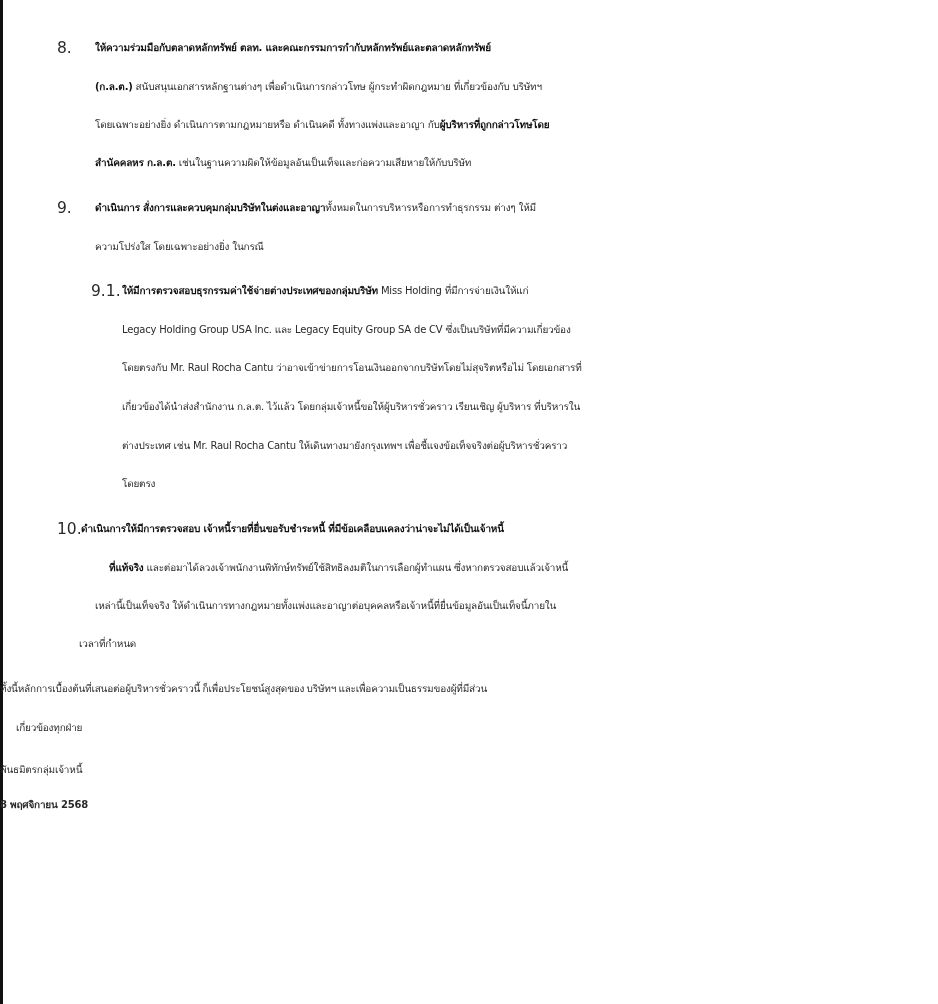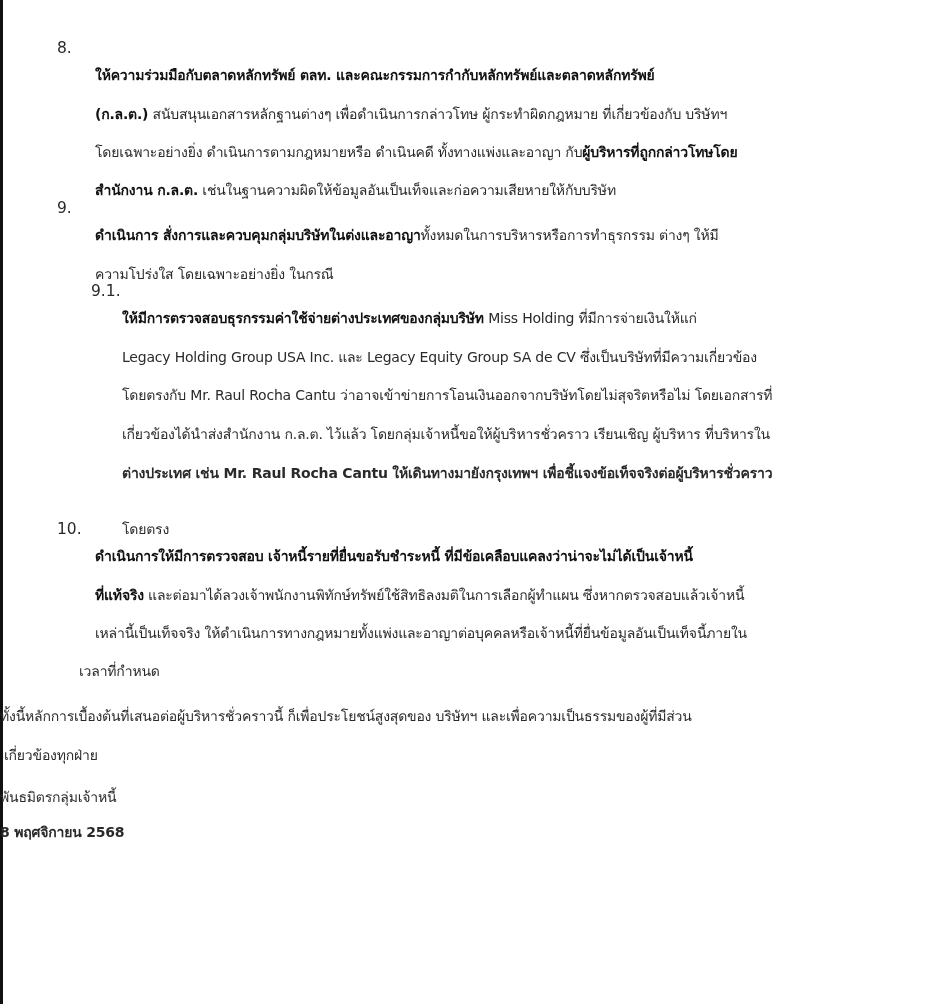"ให้ความร่วมมือกับตลาดหลักทรัพย์ ตลท." .line { font-size: 14px -> 10px; margin-top: 27px -> none }
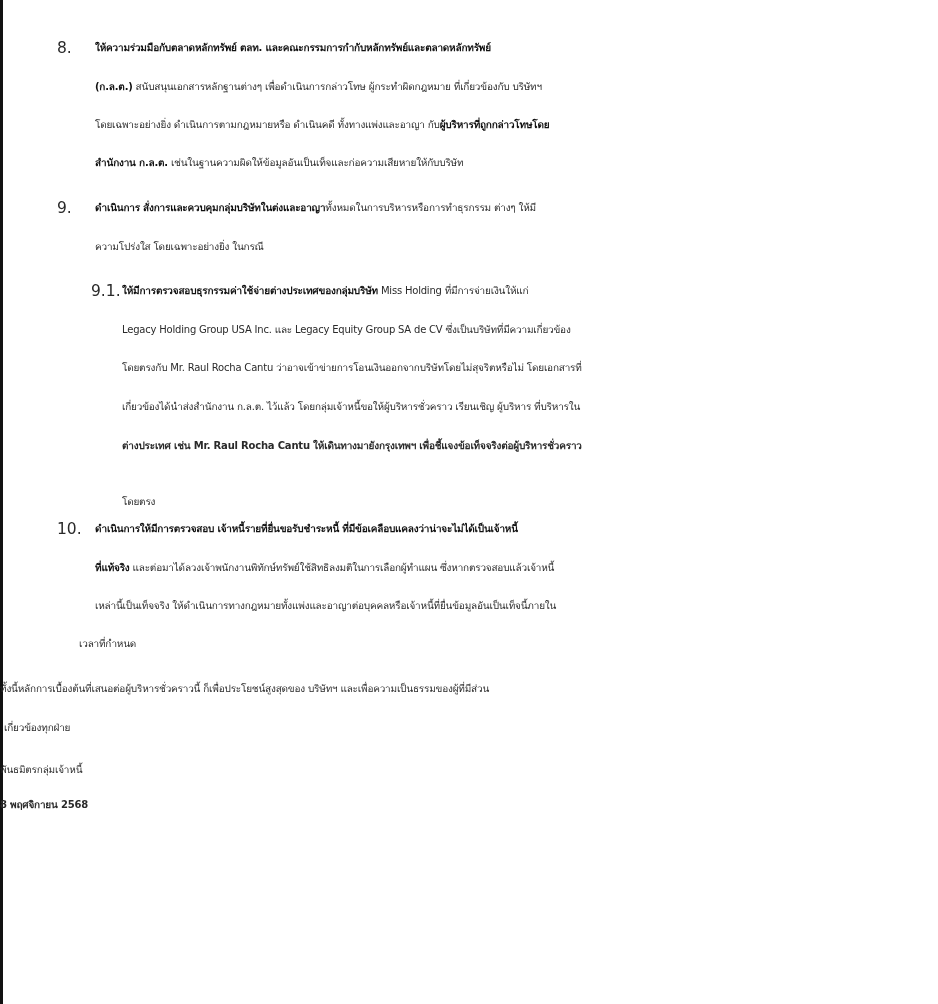"สำนักงาน ก.ล.ต." b { text: สำนักงาน -> สำนัคคลหร }
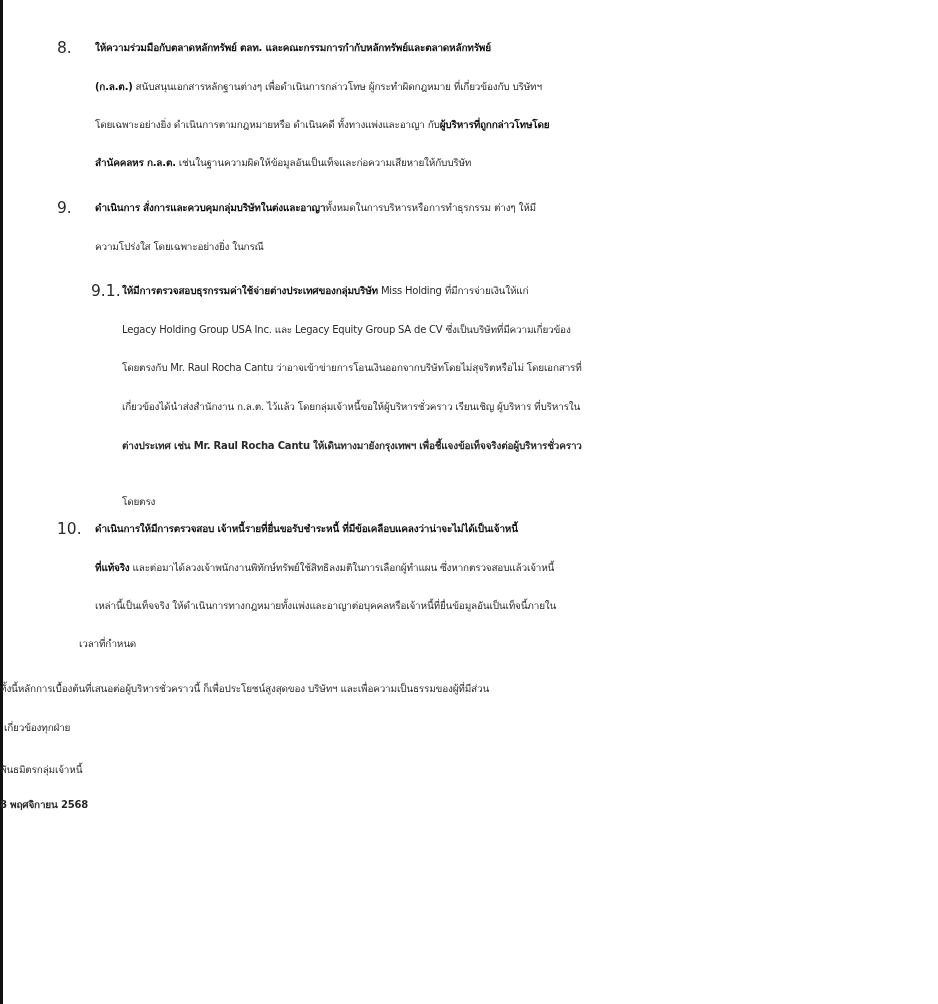"ต่างประเทศ เช่น Mr. Raul Rocha" div.line { font-weight: bold -> none }
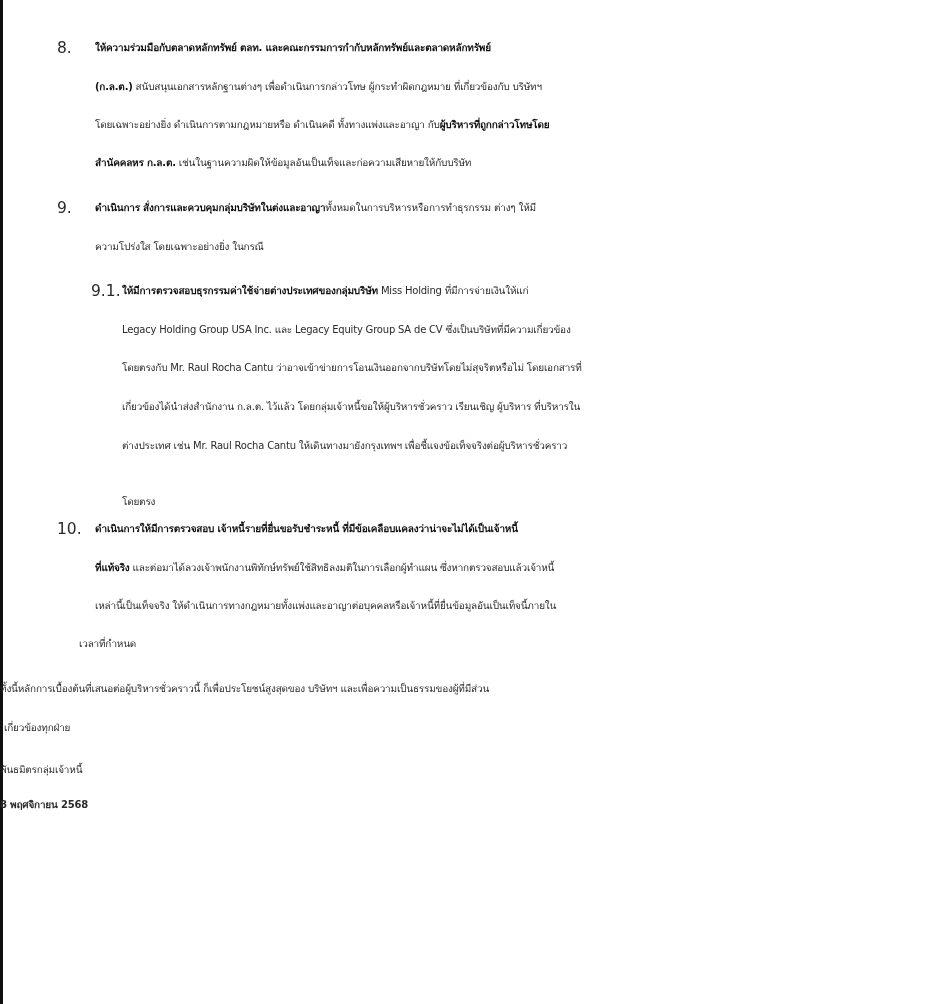"โดยตรง" div.line { top: 492px -> 474px }
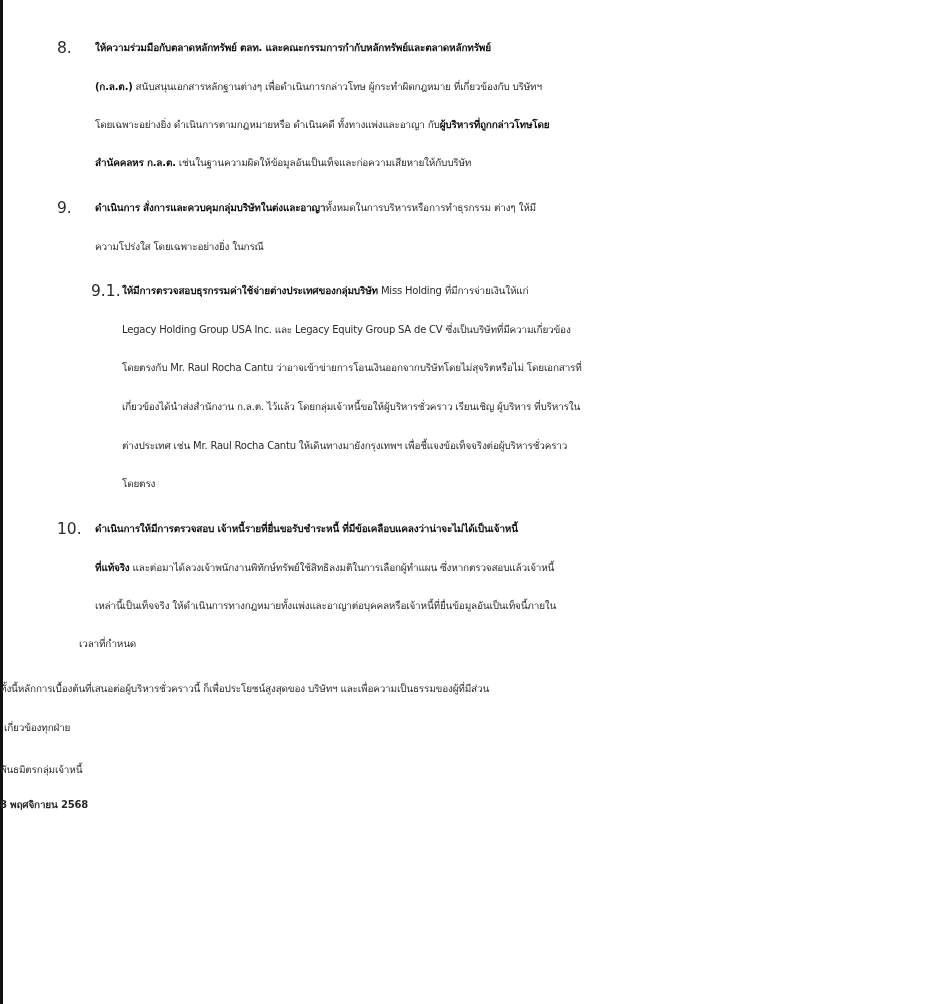"ดำเนินการให้มีการตรวจสอบ" div.line { left: 95px -> 81px }
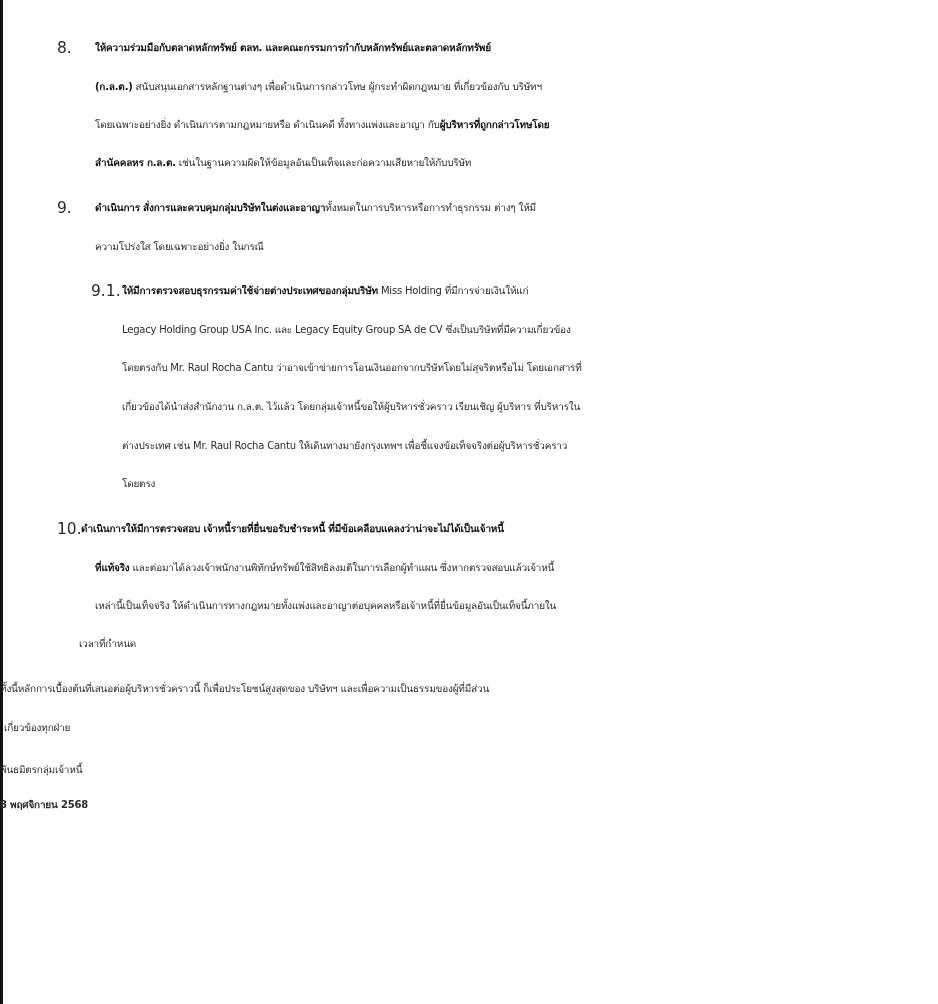"ที่แท้จริง" div.line { left: 95px -> 109px }
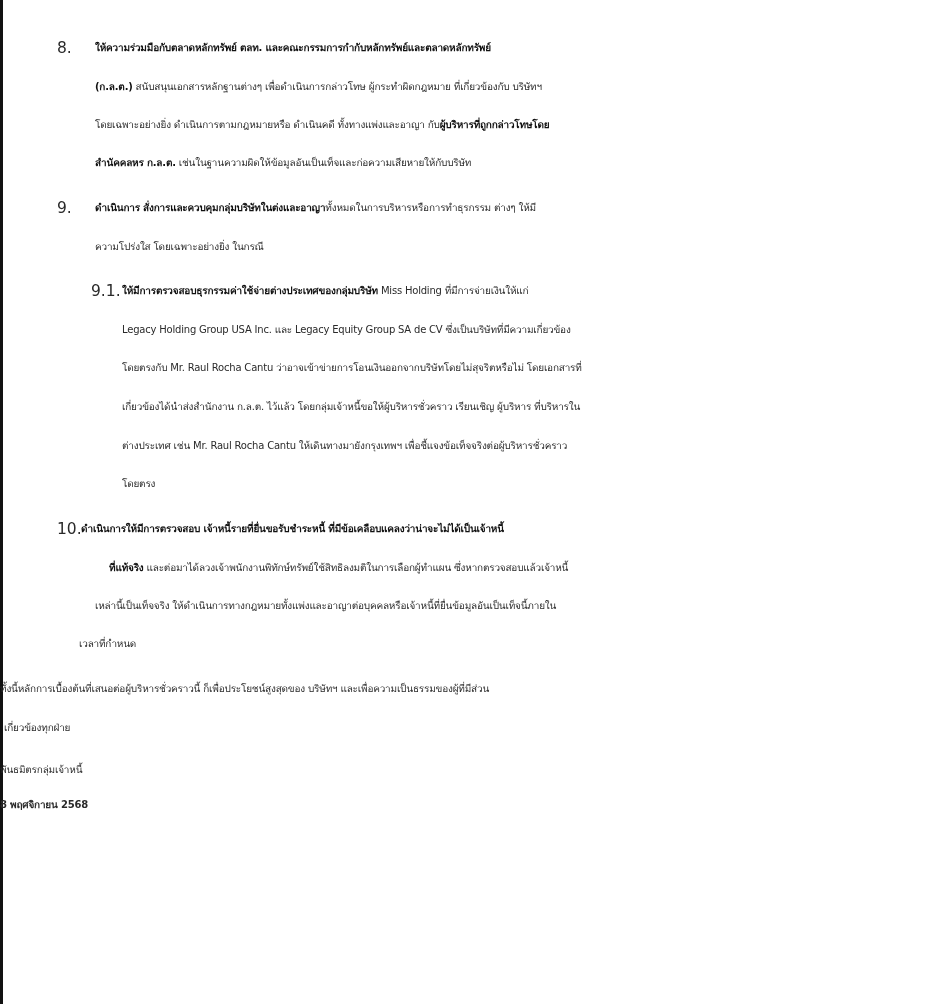"ทั้งนี้หลักการเบื้องต้นที่เสนอต่อผู้บริห" div.line { font-family: none -> Liberation Serif, serif }
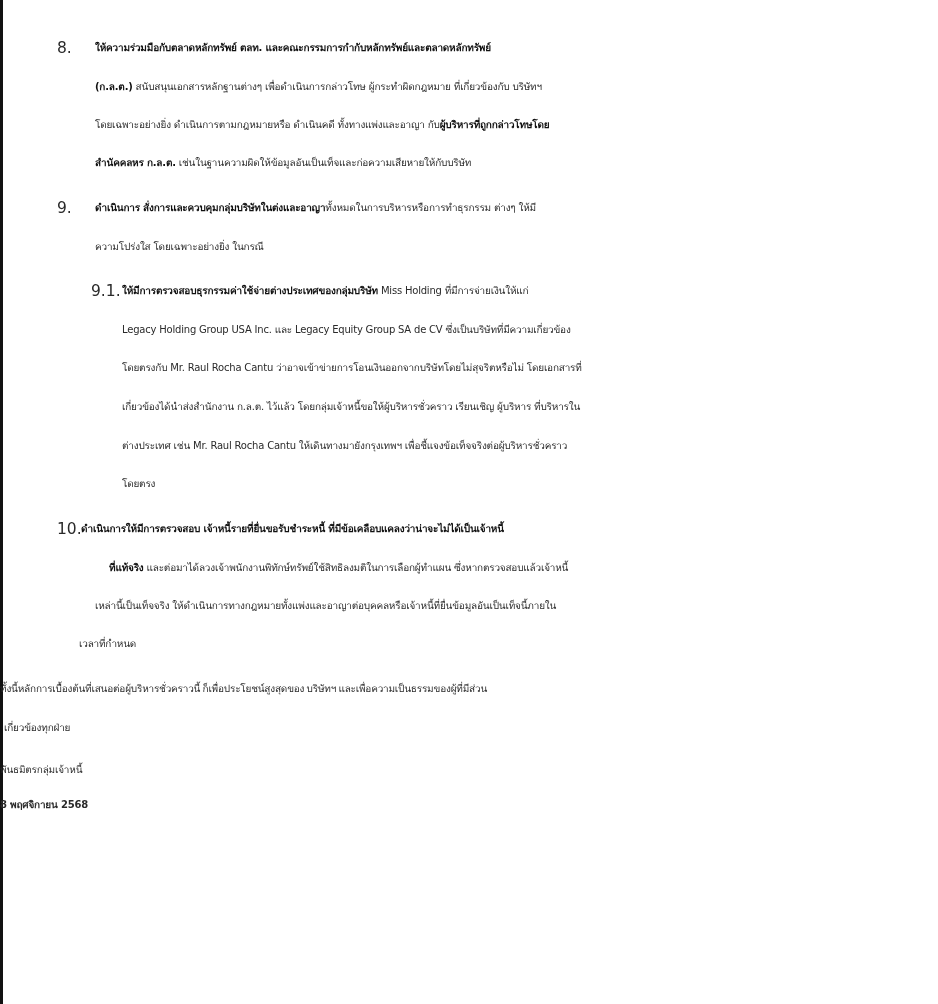"เกี่ยวข้องทุกฝ่าย" div.line { left: 4px -> 16px }
